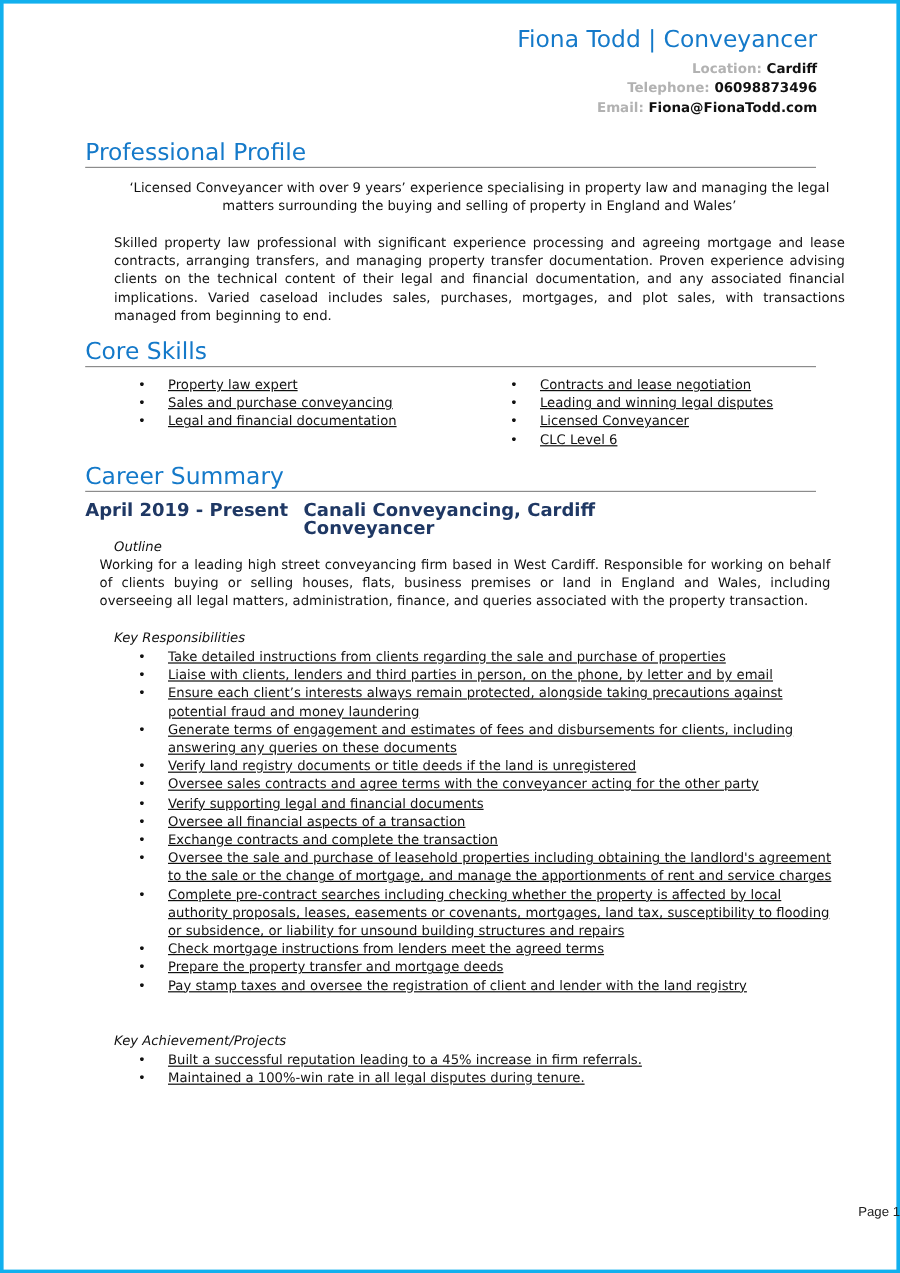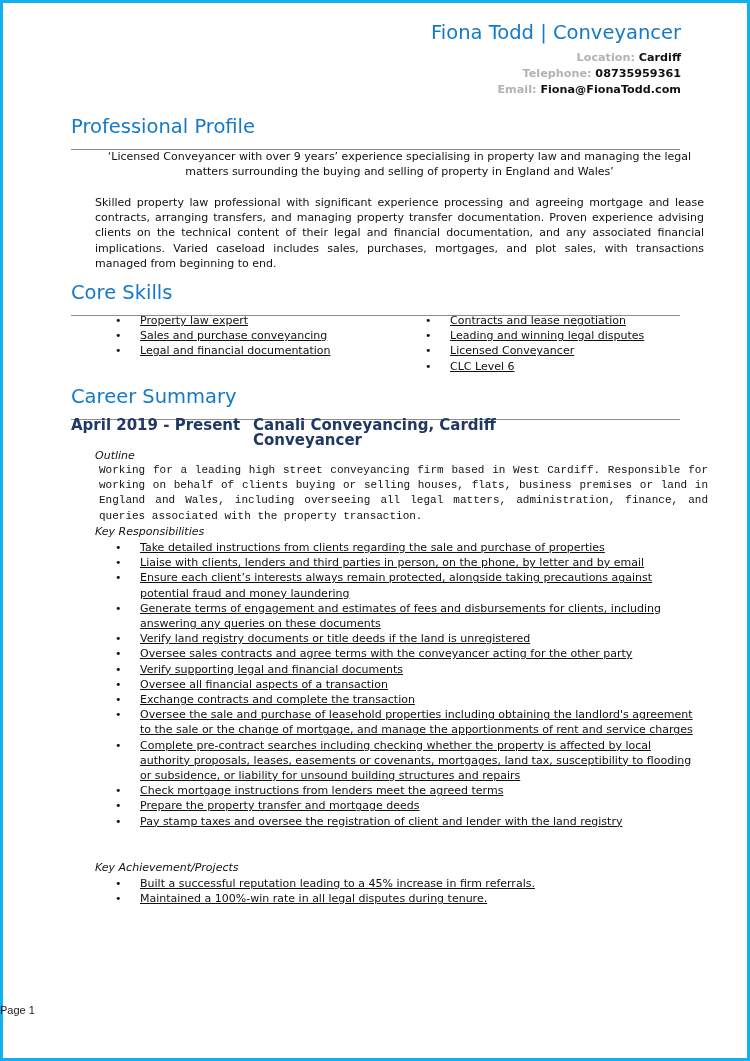"08735959361" span { text: 08735959361 -> 06098873496 }
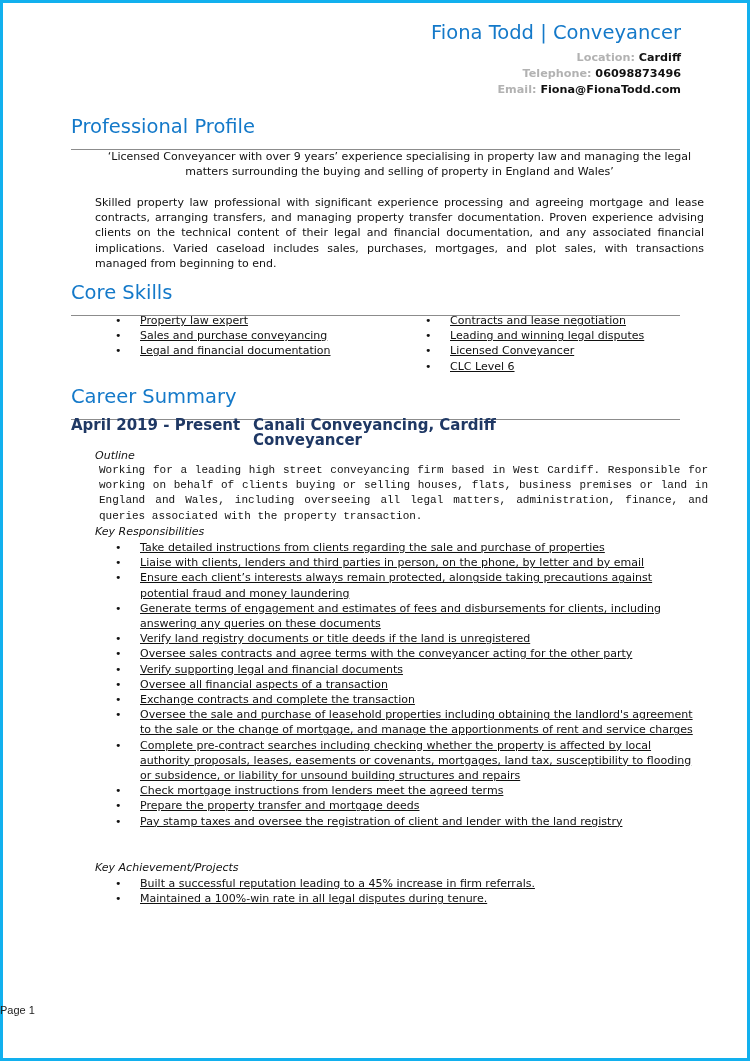"Professional Profile" .section-title { padding-bottom: 11px -> 1px }
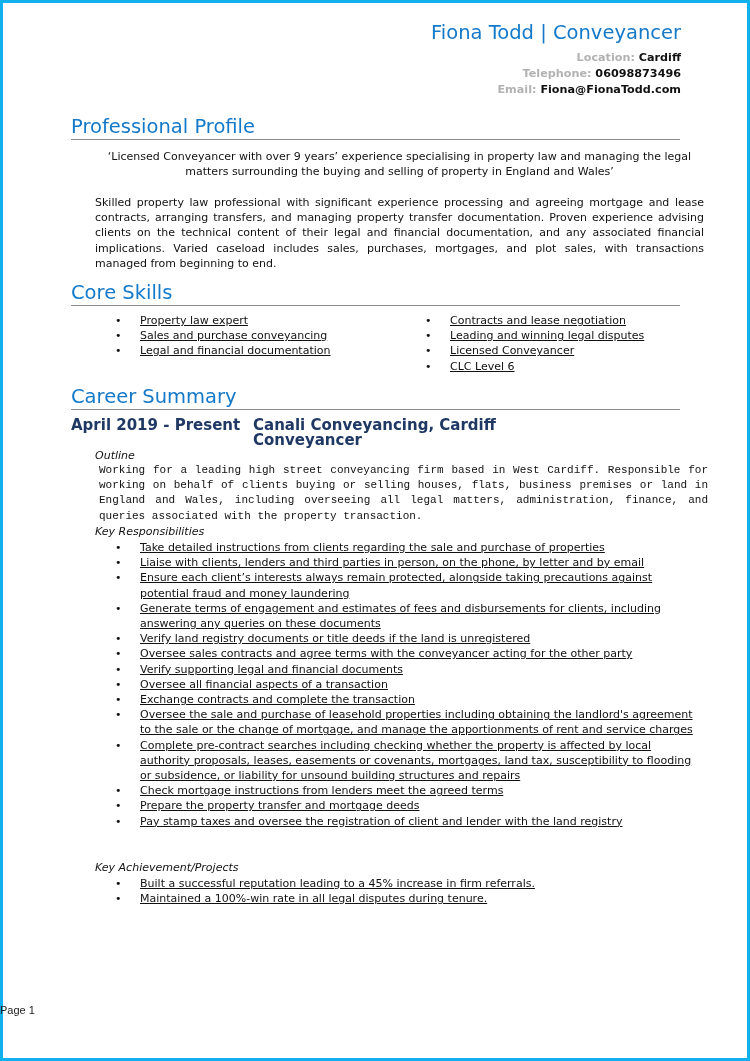"Working for a leading high" .para { font-family: Liberation Mono, monospace -> none; left: 75px -> 59px }
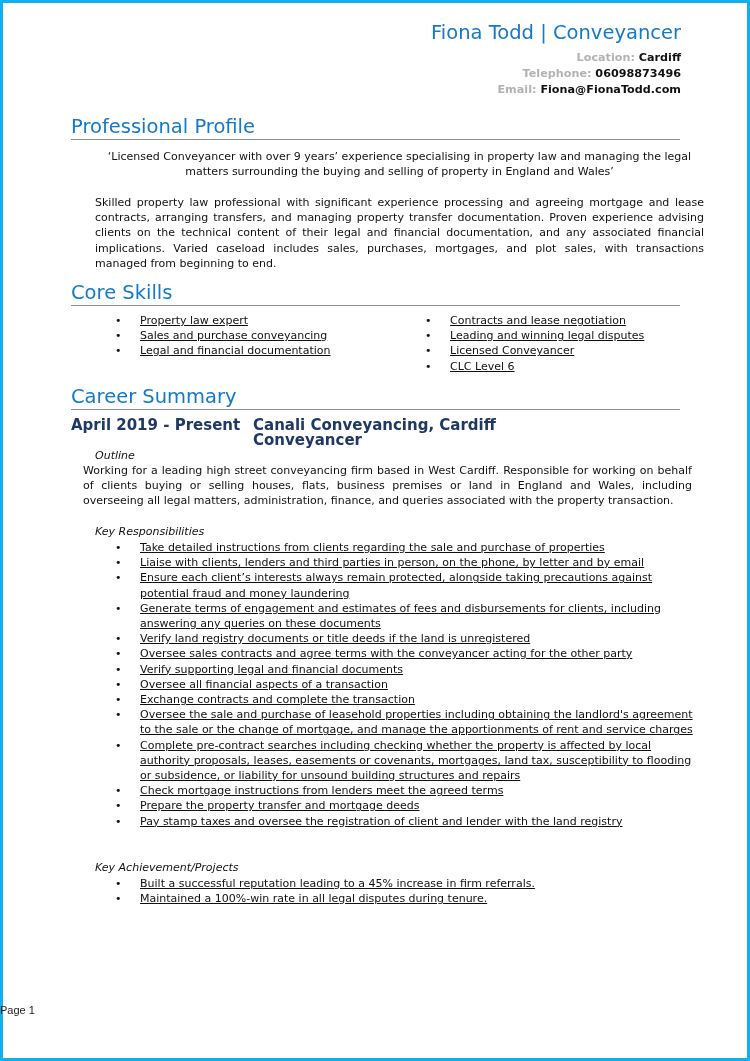"Page 1" .footer { text-align: left -> right }
